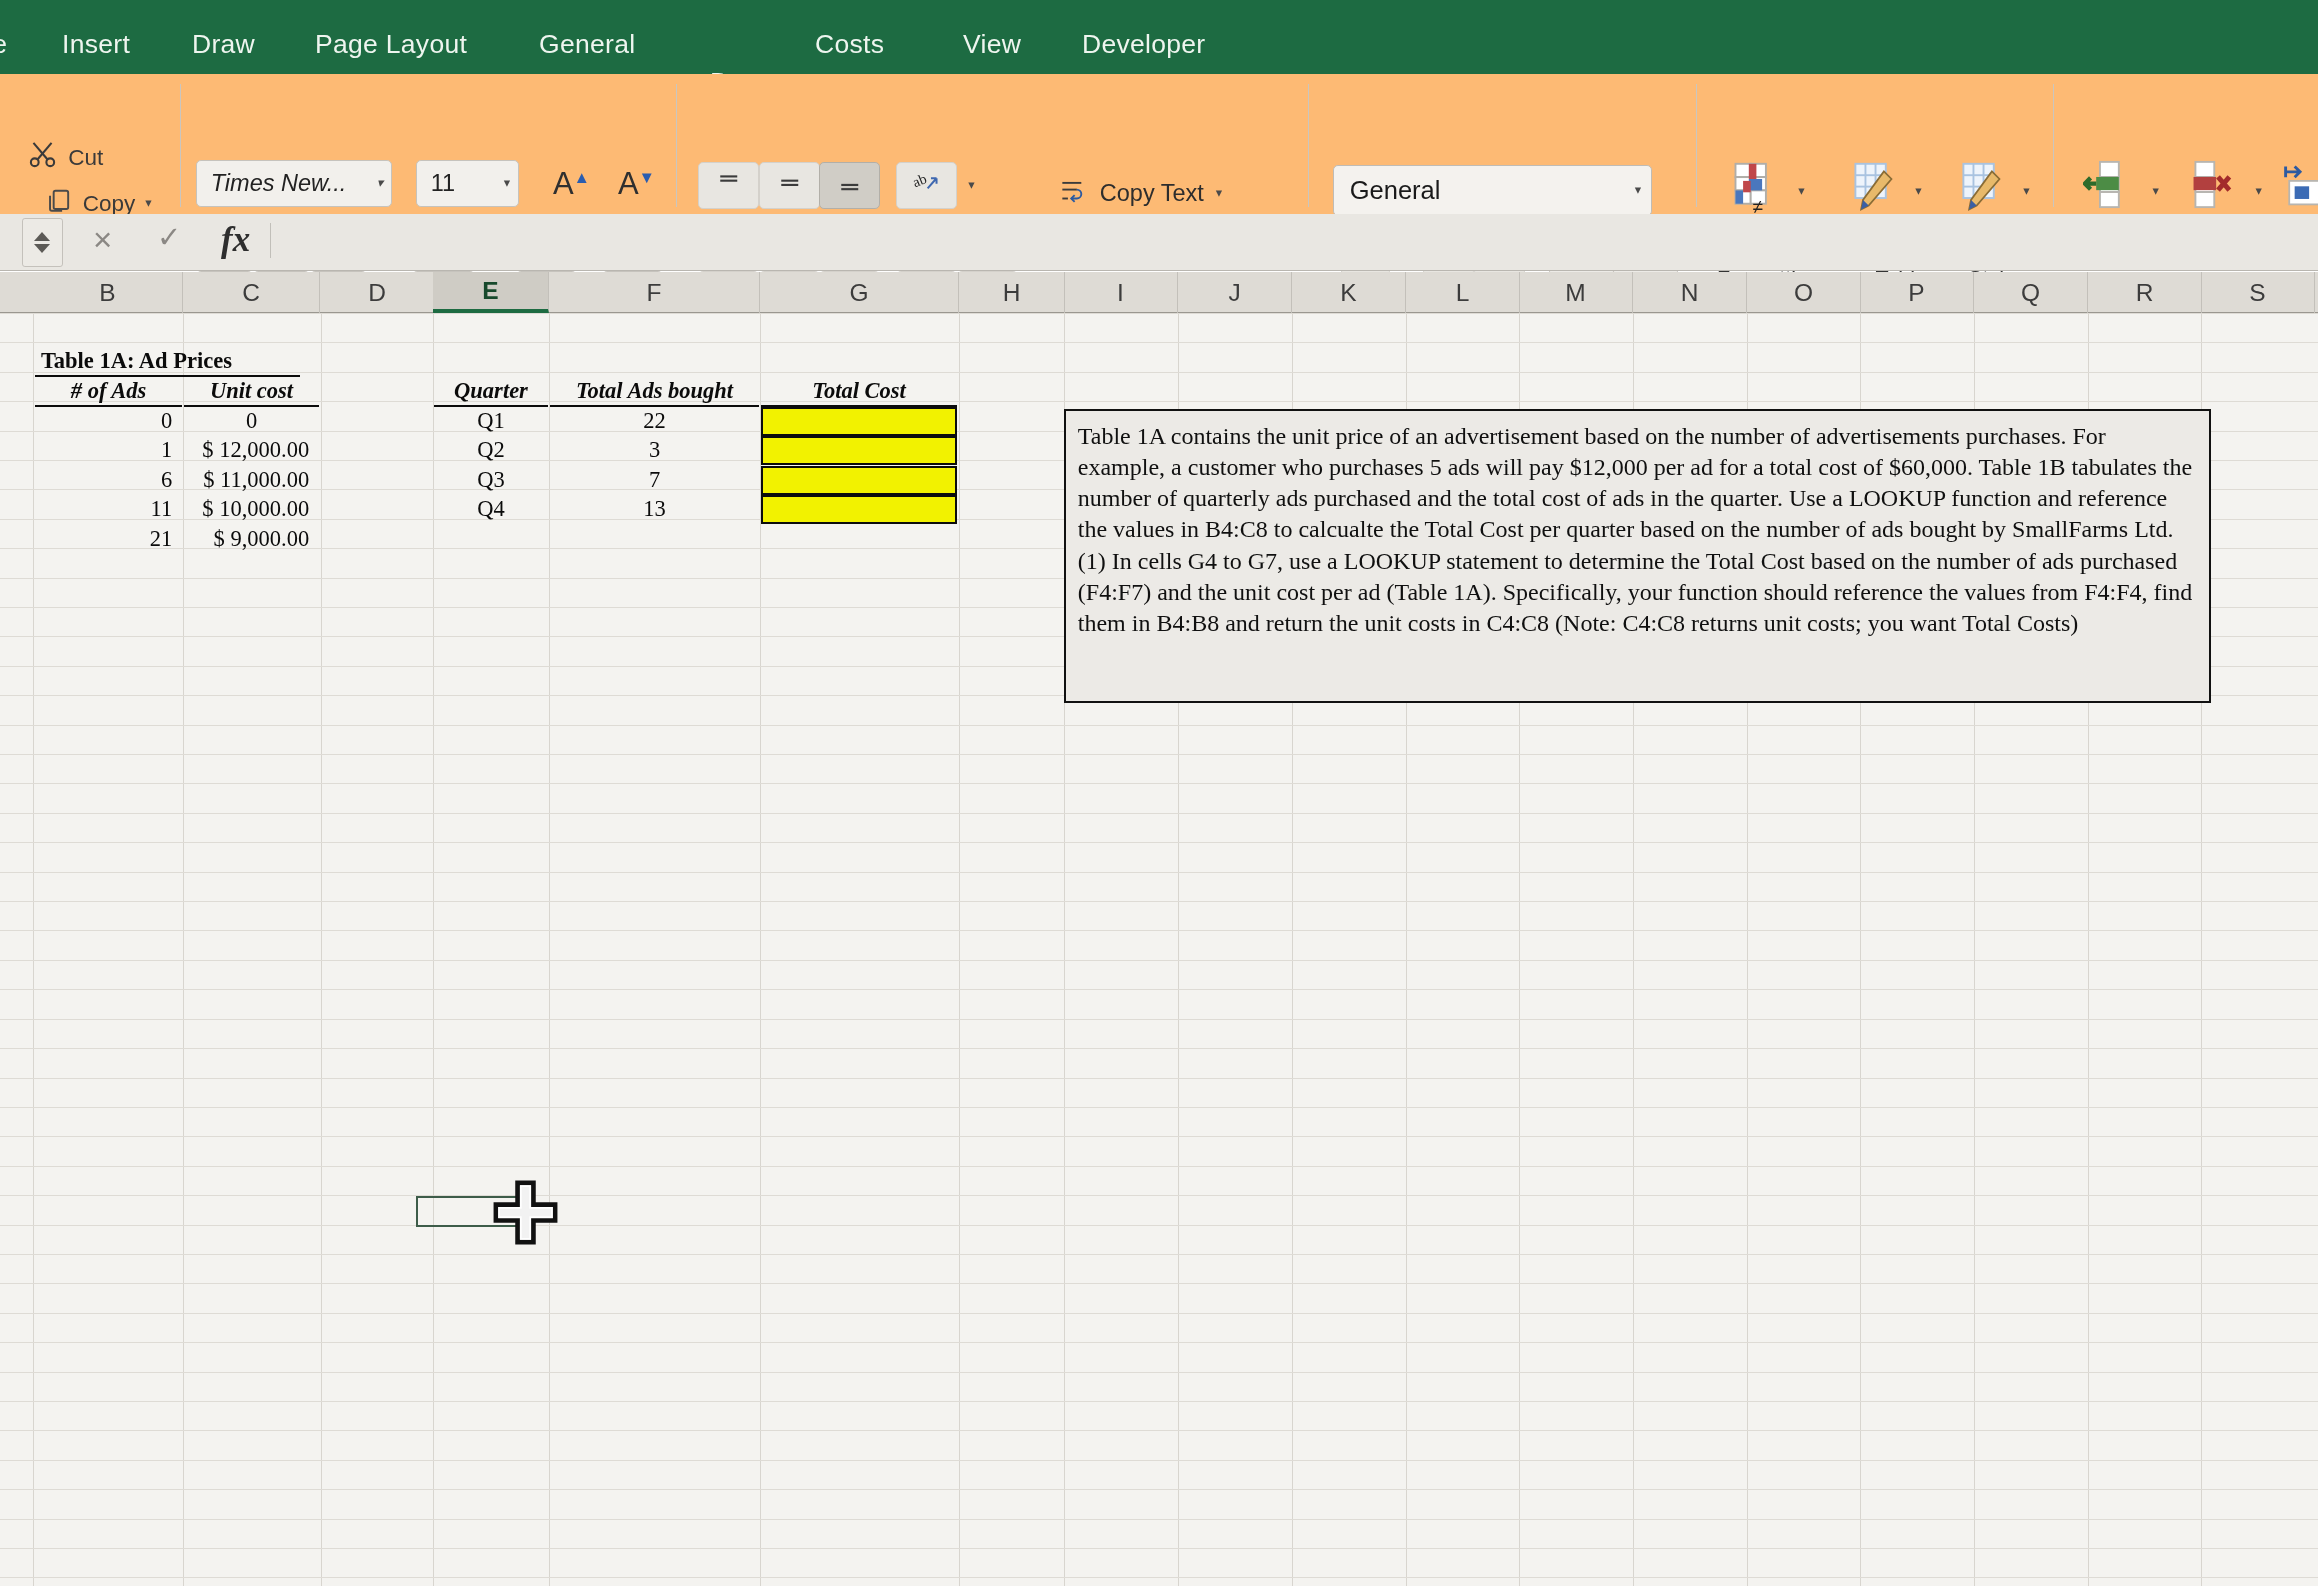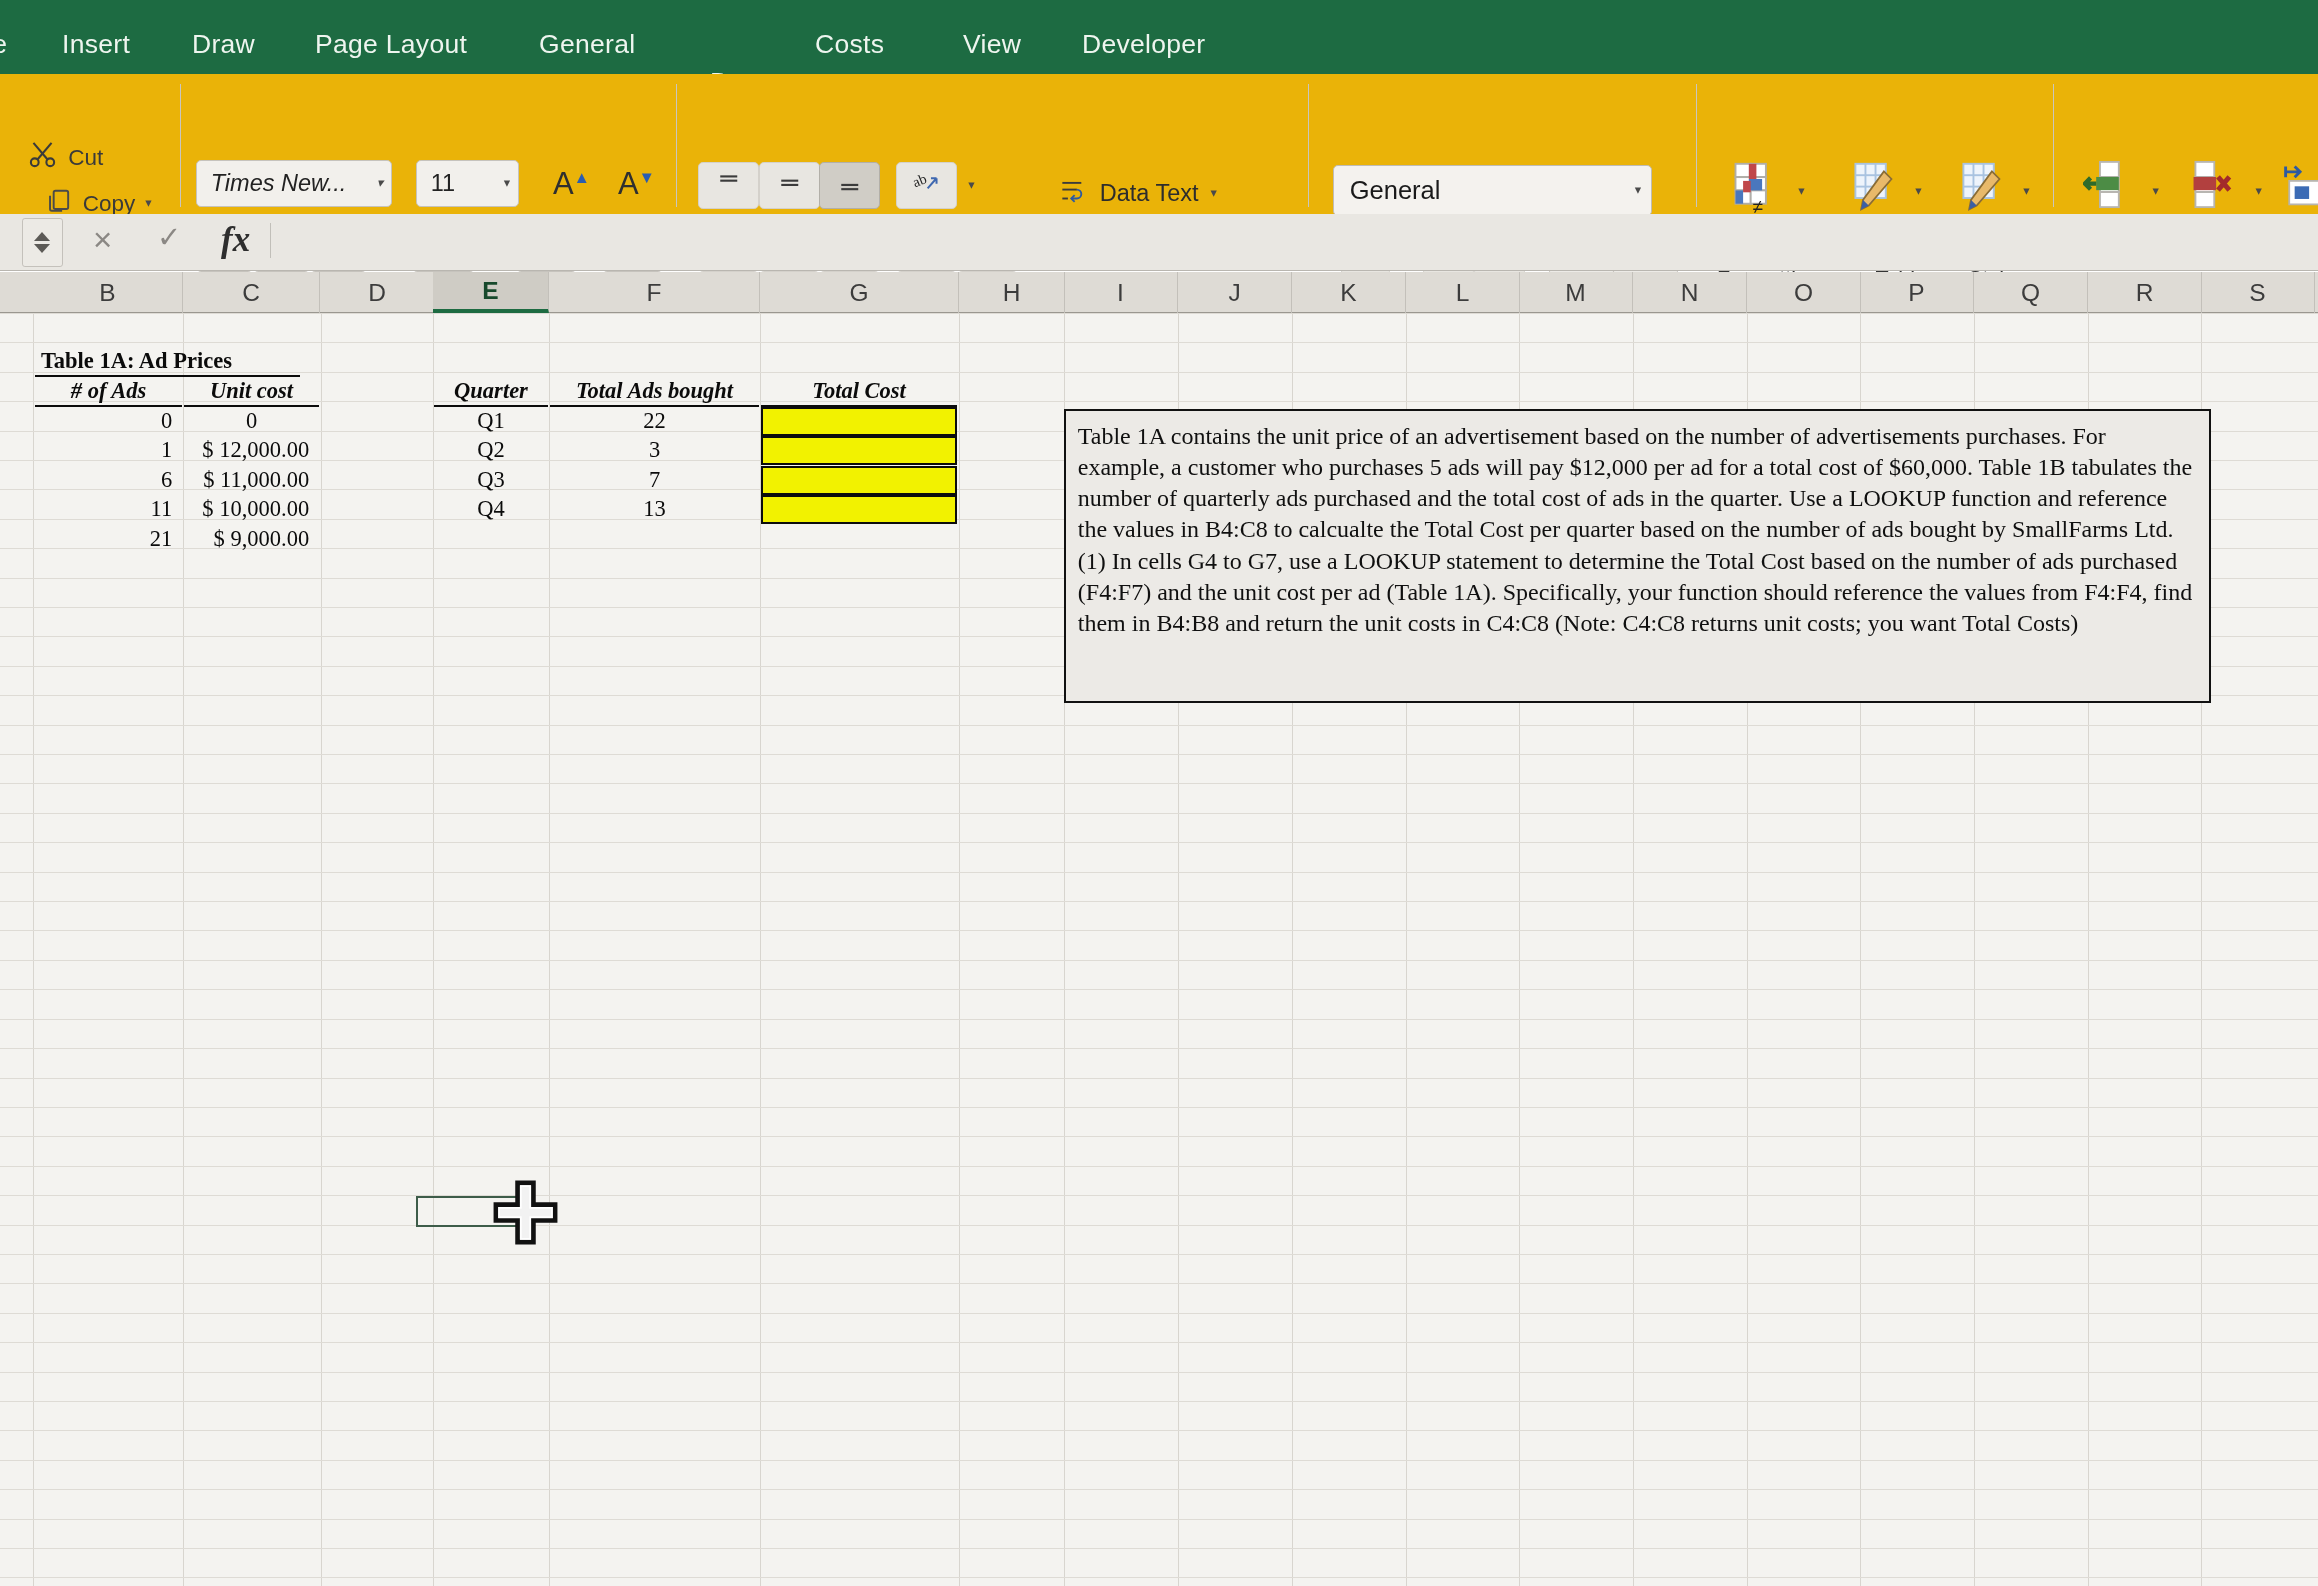"Cut" .ribbon { background: #eab308 -> #fdba74 }
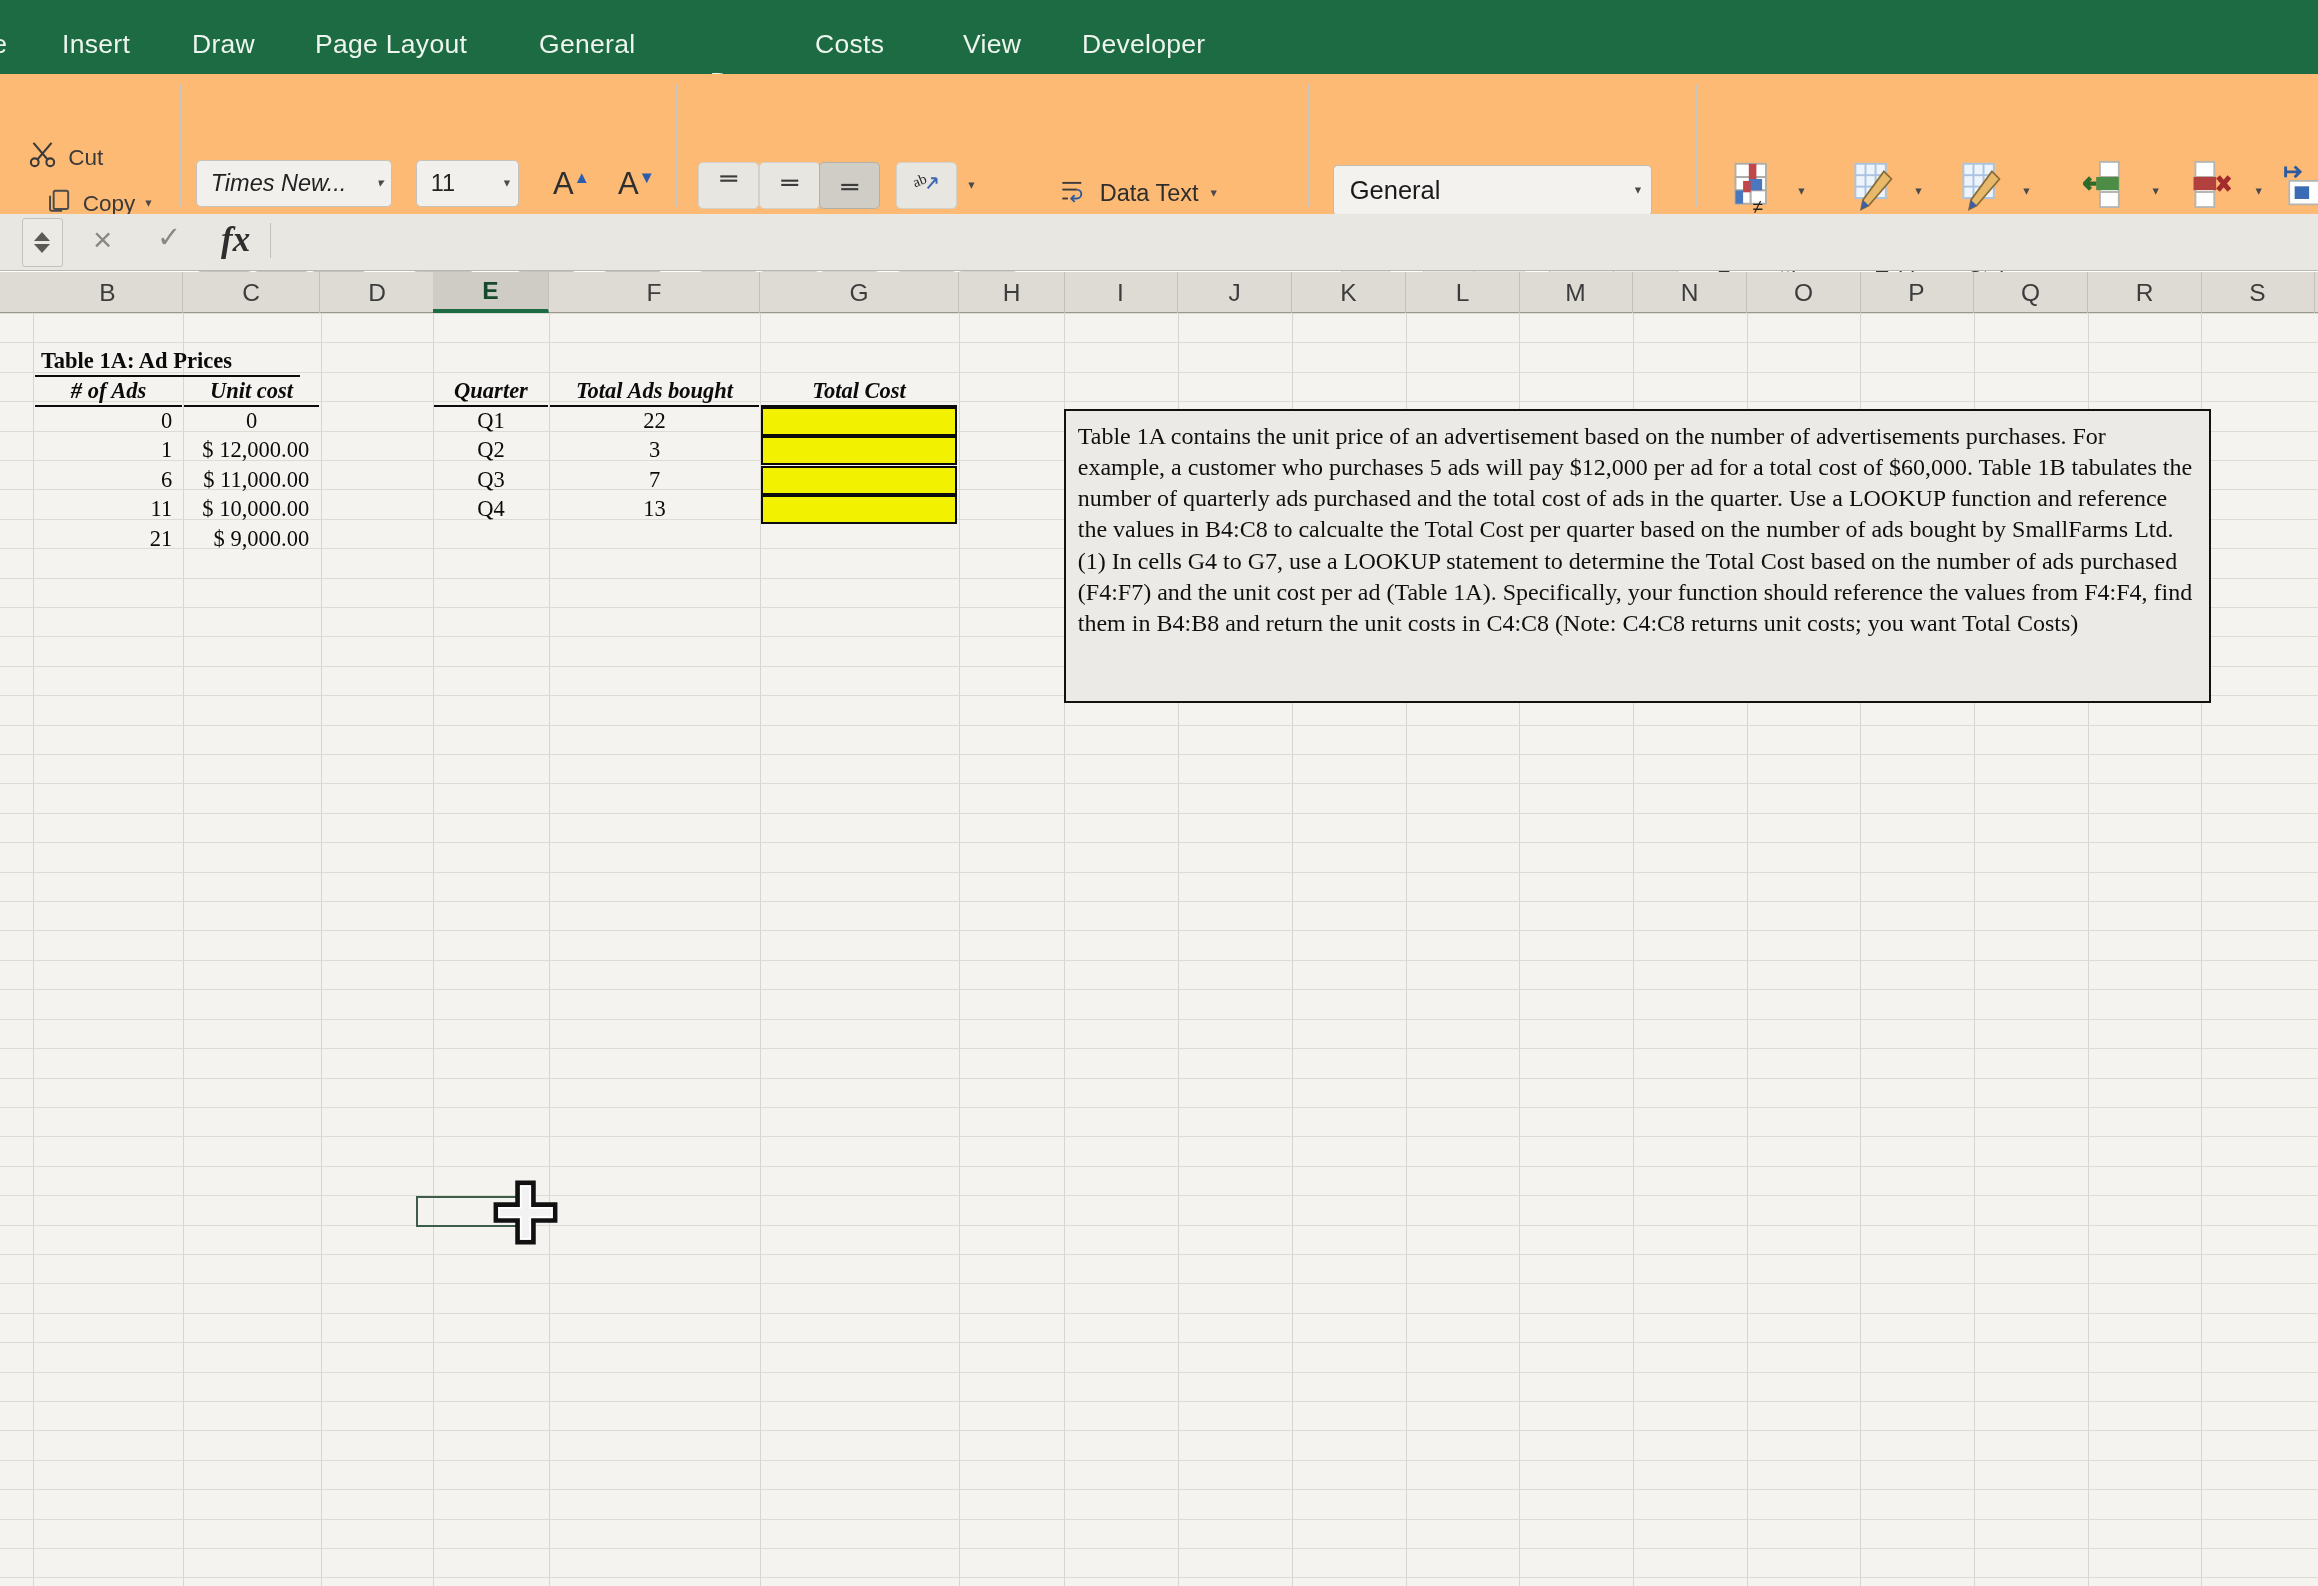"Data Text" span { text: Data -> Copy }
